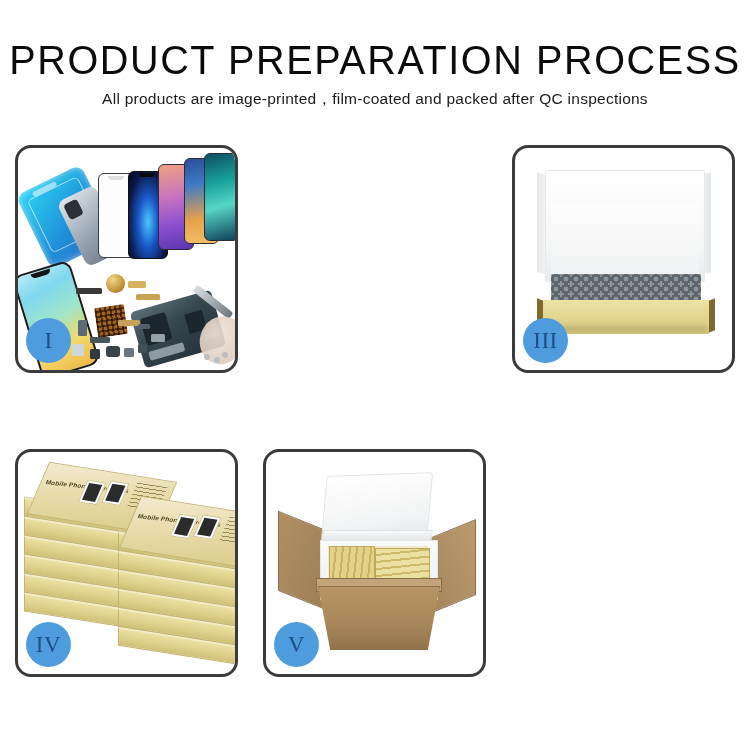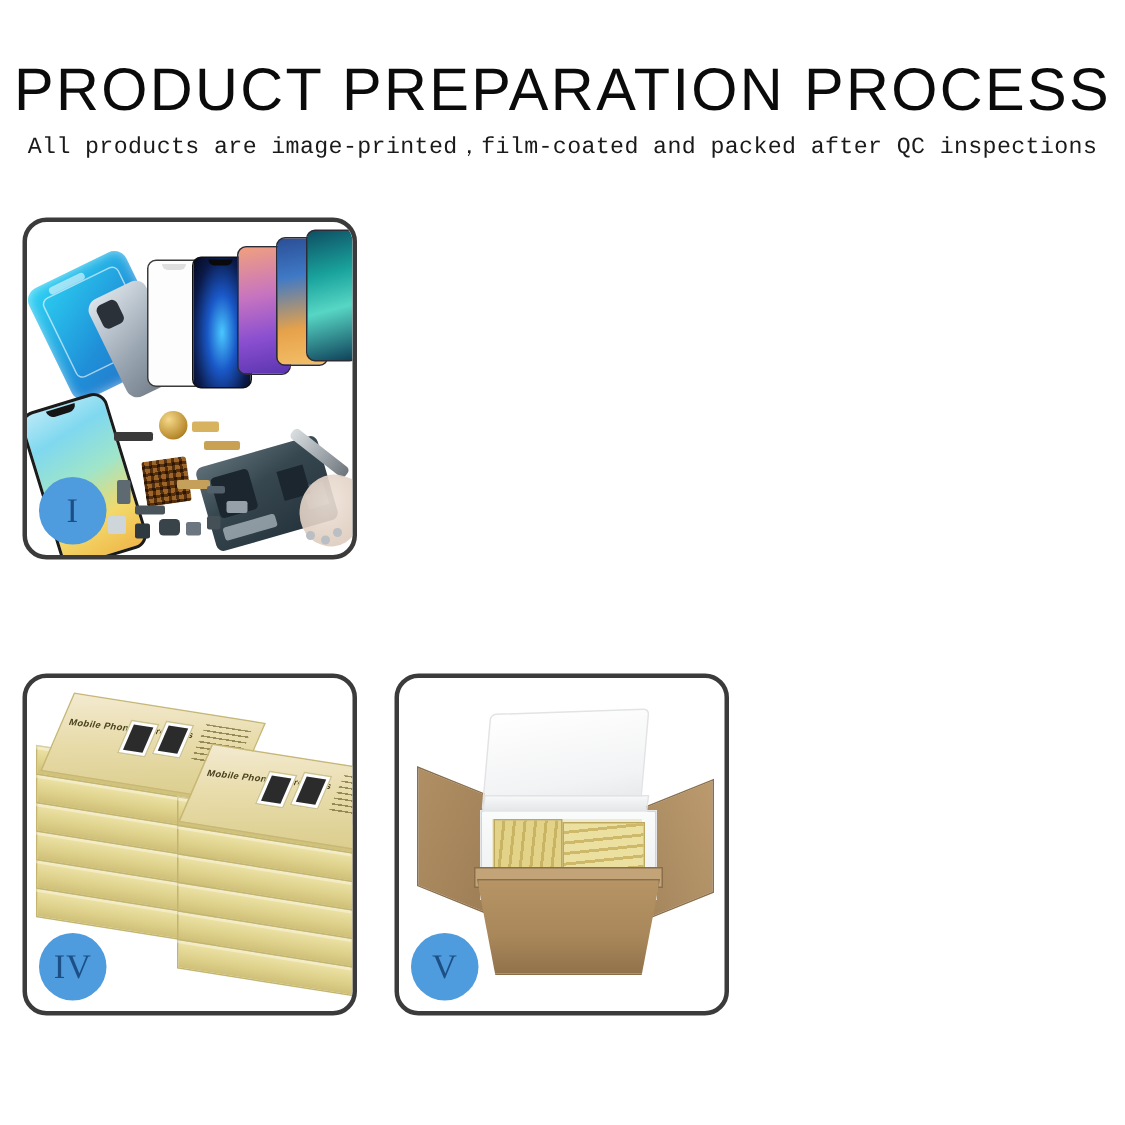"All products are" .subtitle { font-family: Liberation Mono, monospace -> Liberation Sans, sans-serif }
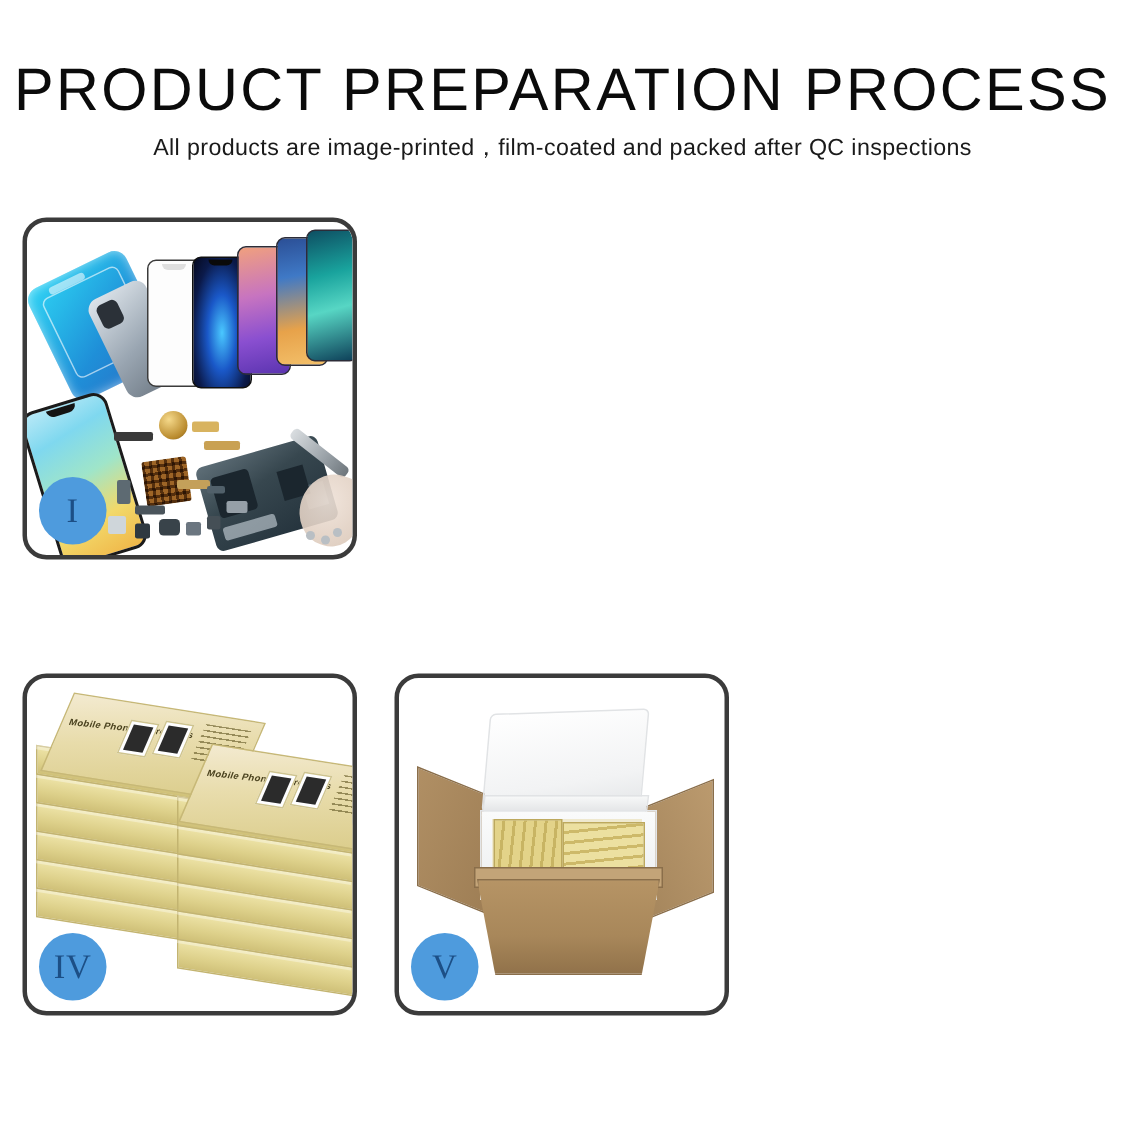"III" div.panel { html: none -> <div> <div> <div> <div></div> <div></div> <div></div> <div></div> <div></div> <div></div> <div></div> <div></div> <div></div> </div> <div>III</div> </div> </div> }
